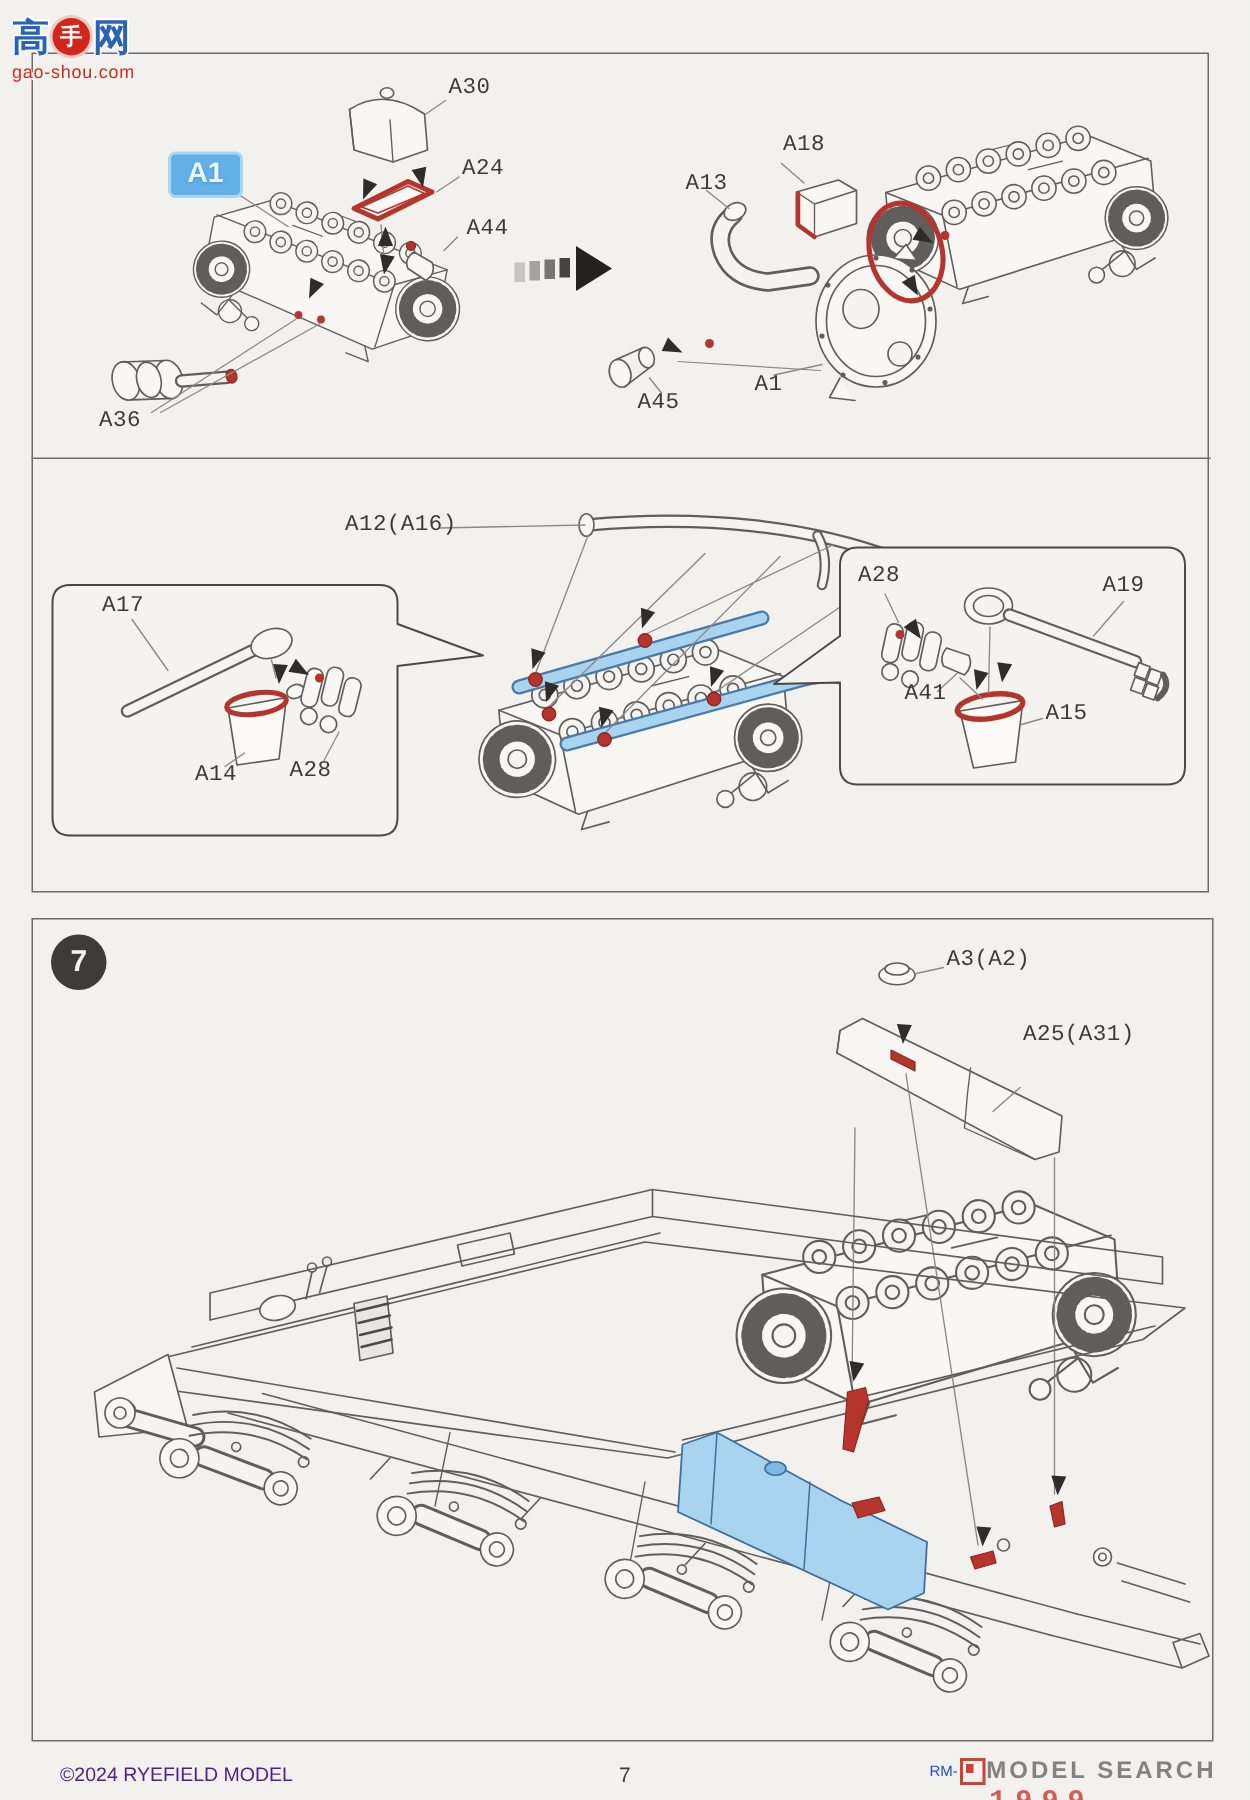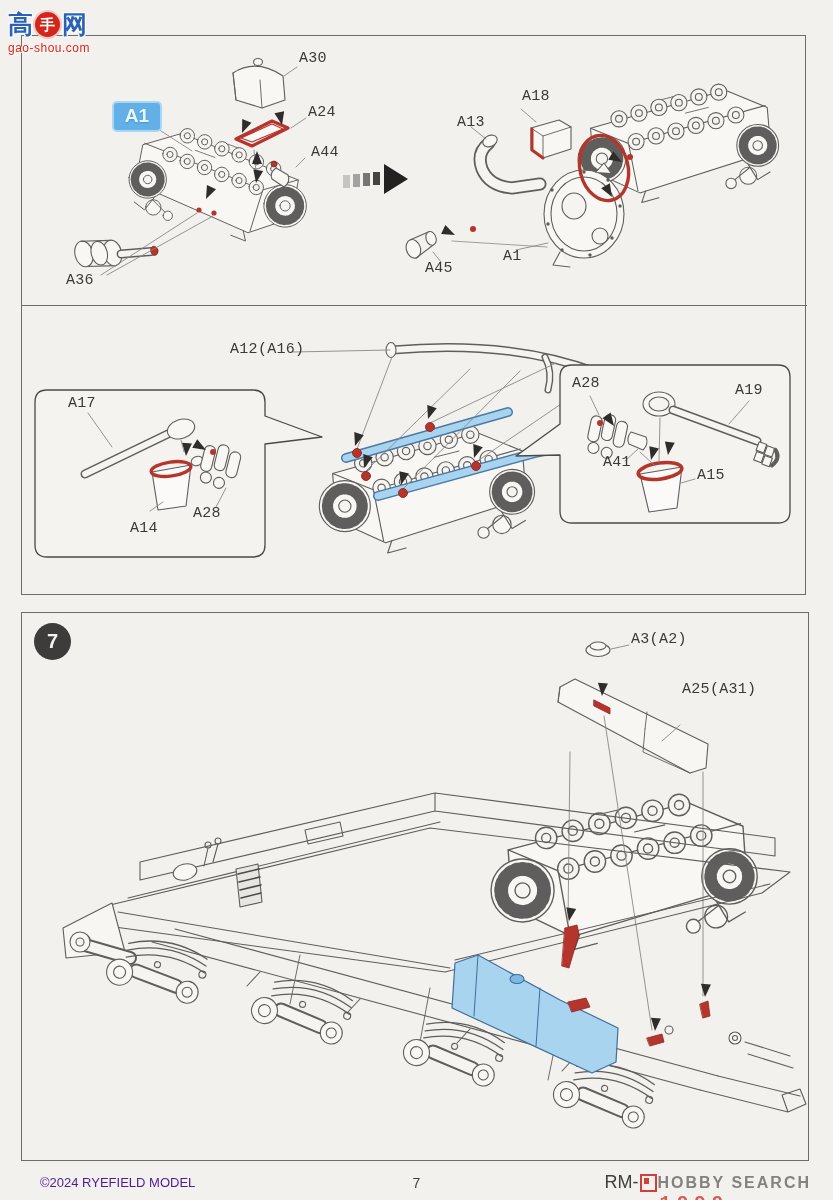"A14" span.lbl { top: 520px -> 508px }
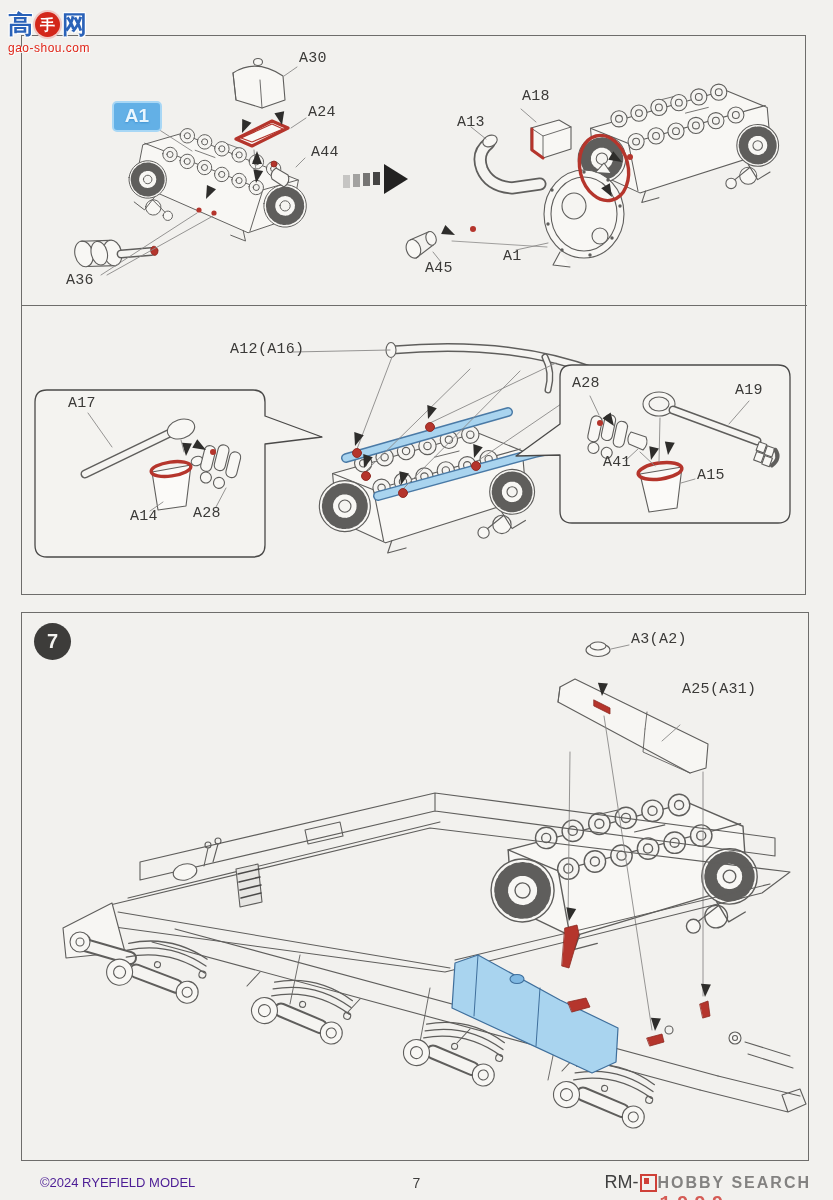"RM-" .fr-kit { color: #404040 -> #1d4ed8; font-size: 18px -> 10px }
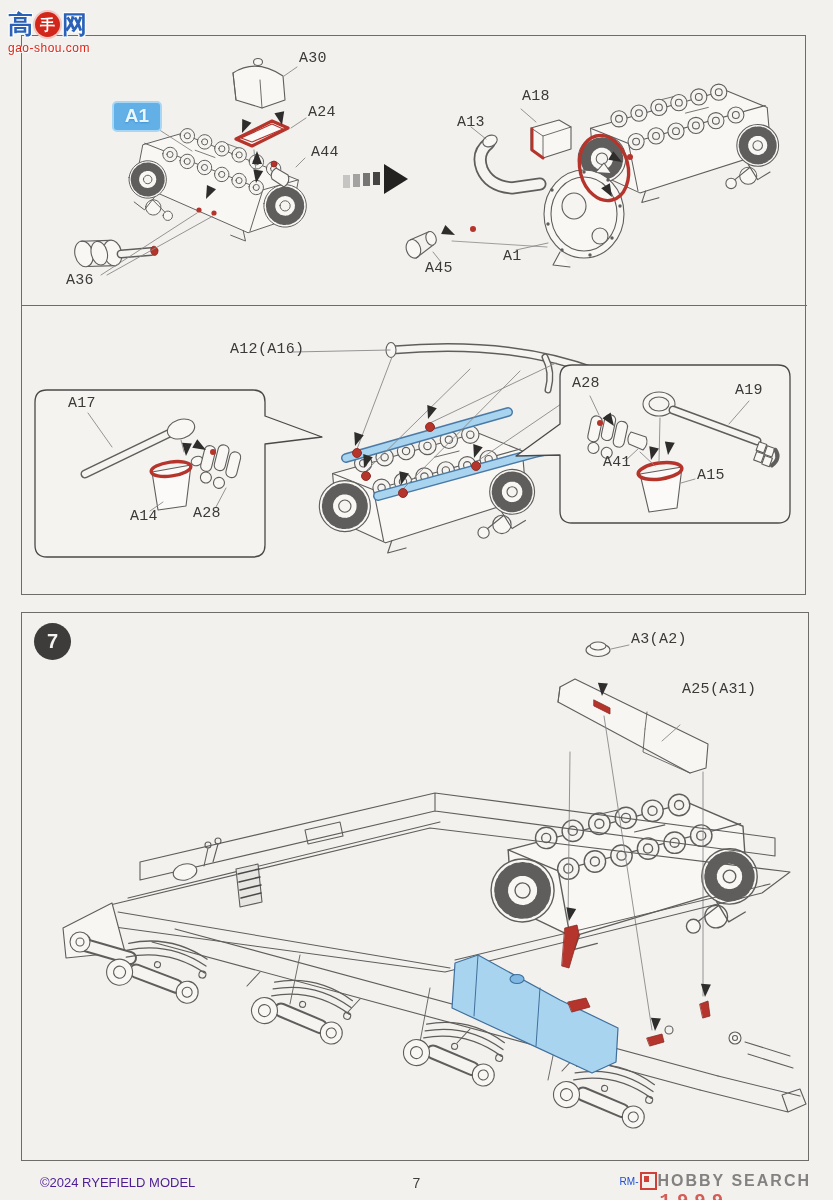"HOBBY SEARCH" span.hs-gray { text: HOBBY -> MODEL }
